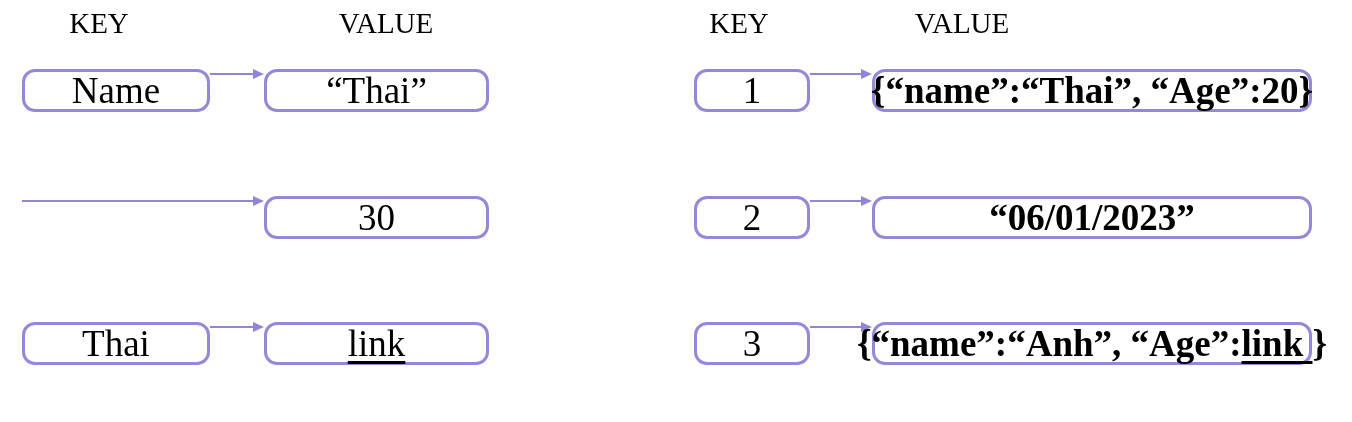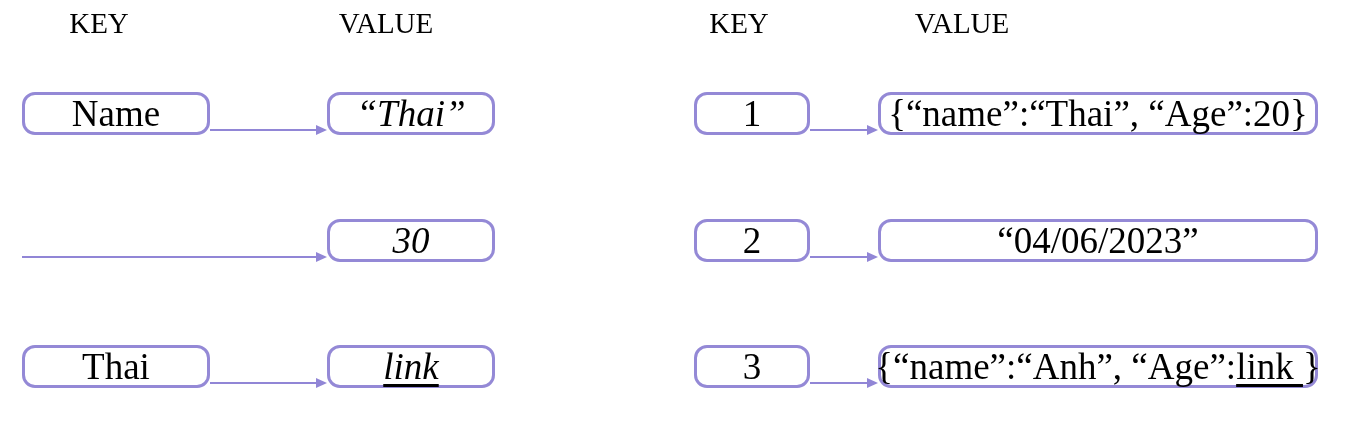"Name" .row { align-items: flex-end -> flex-start; right: 10px -> 16px }
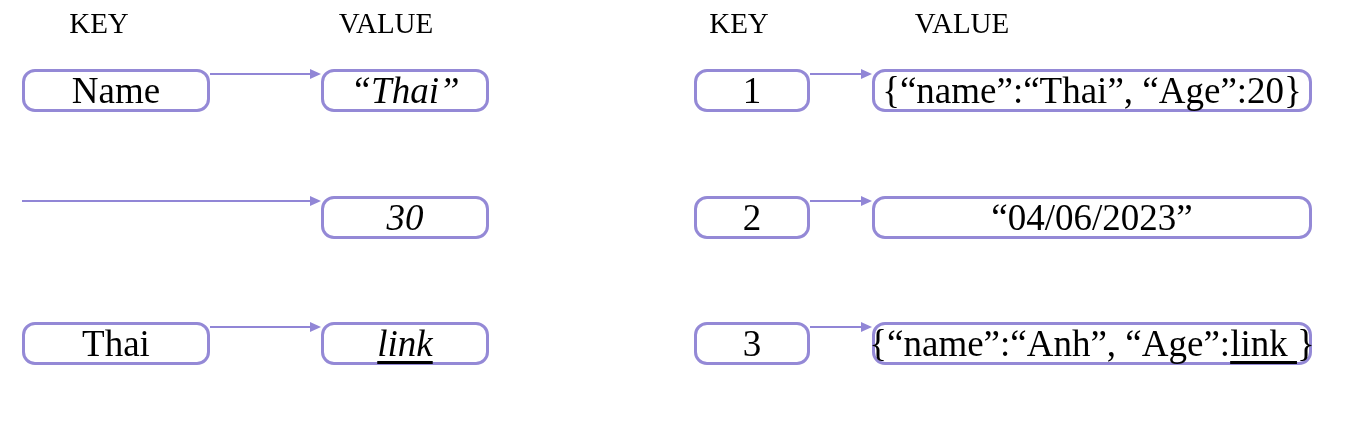"“Thai”" .group-left .value-box { font-style: italic -> none; width: 168px -> 225px }
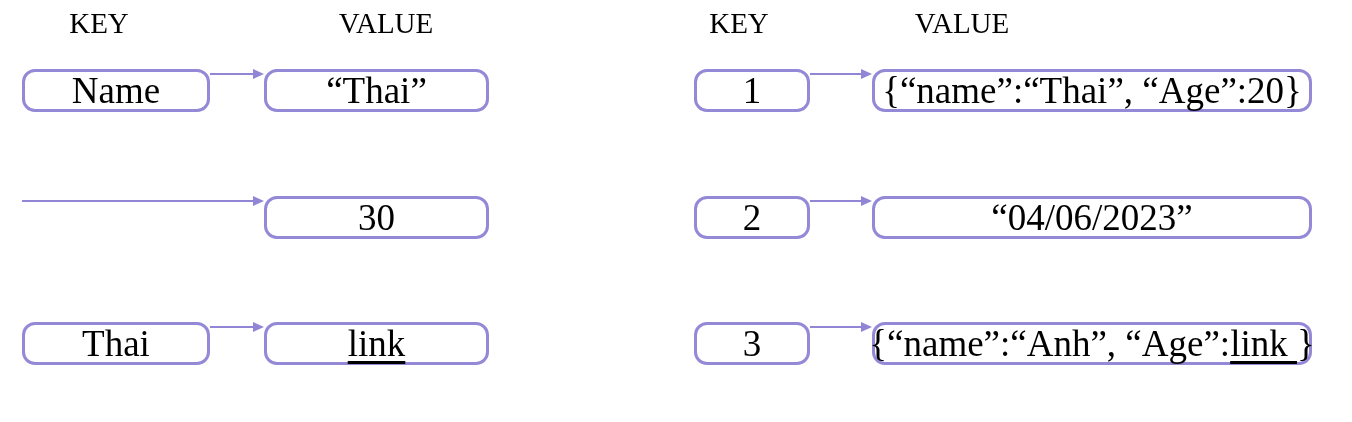"{“name”:“Thai”, “Age”:20}" .group-right .value-box { font-weight: none -> bold }
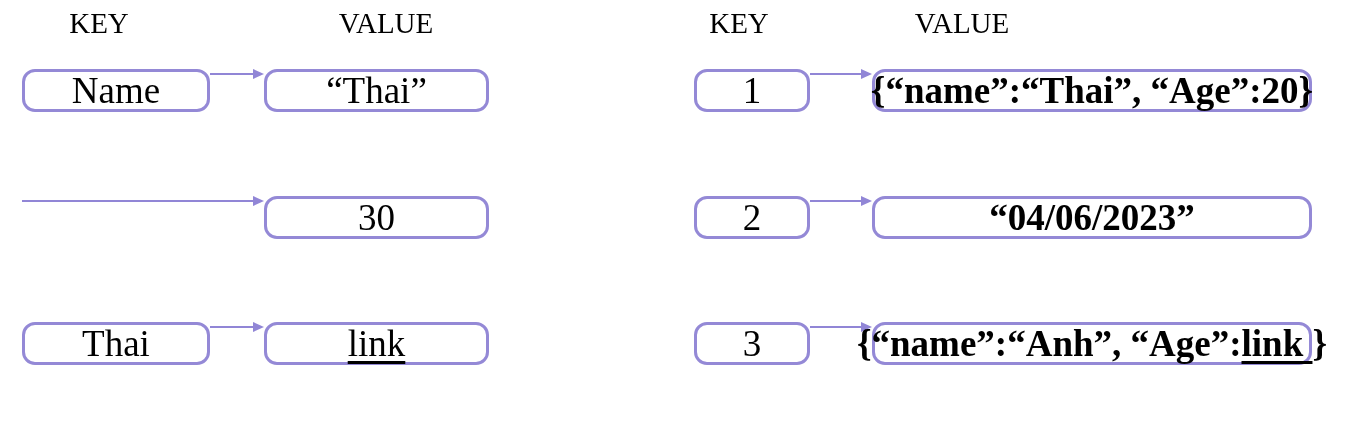"“04/06/2023”" span { text: 04/06/2023 -> 06/01/2023 }
